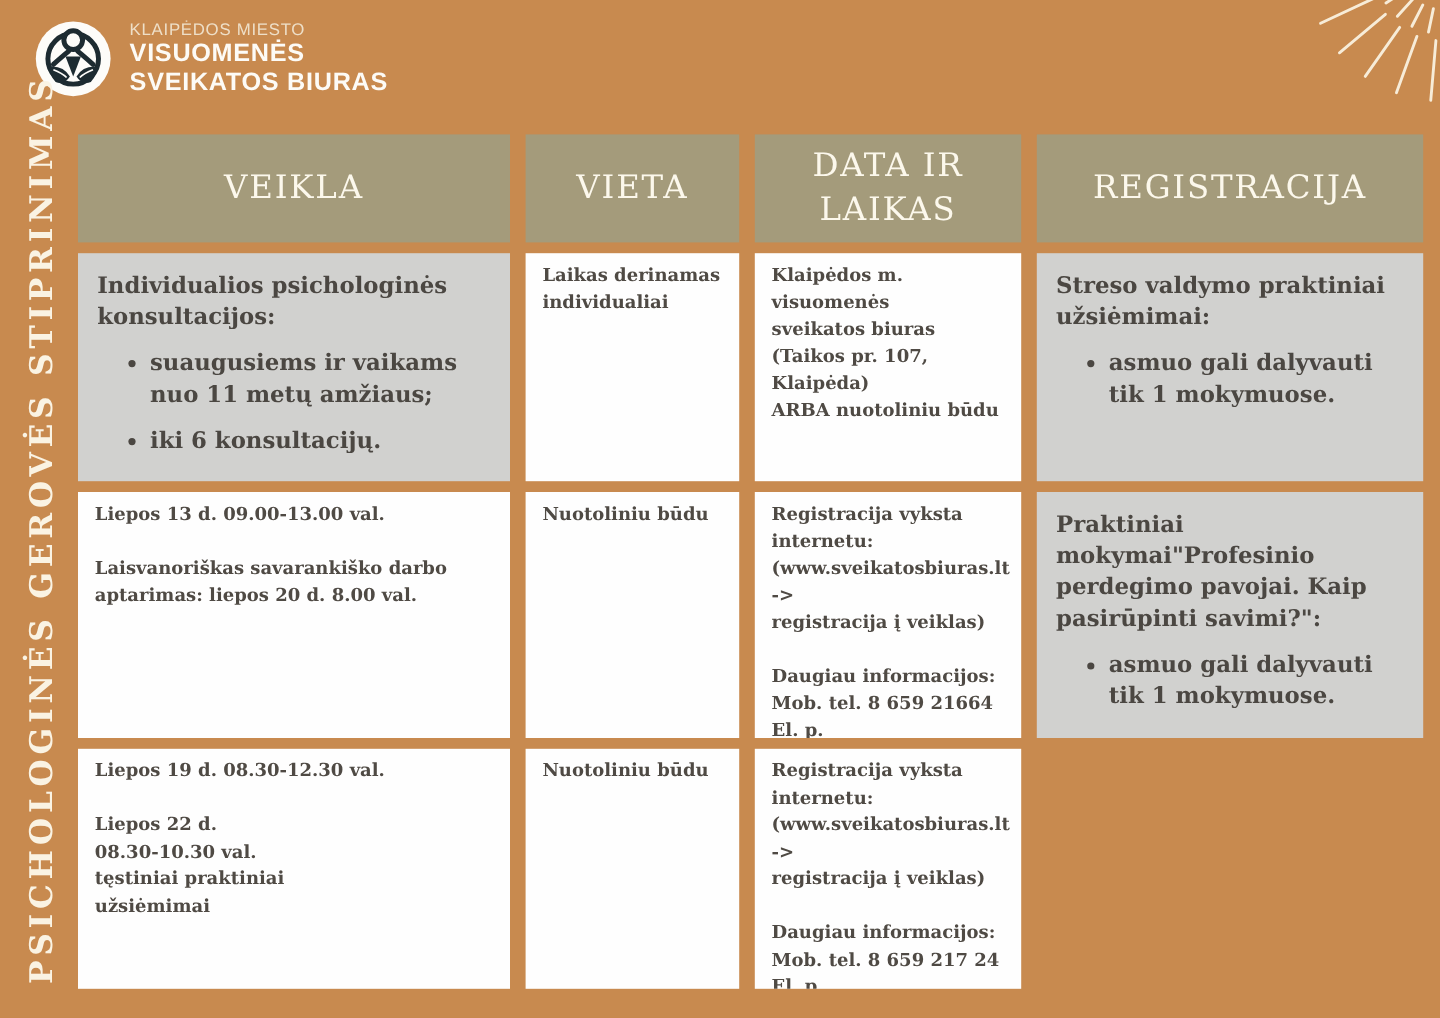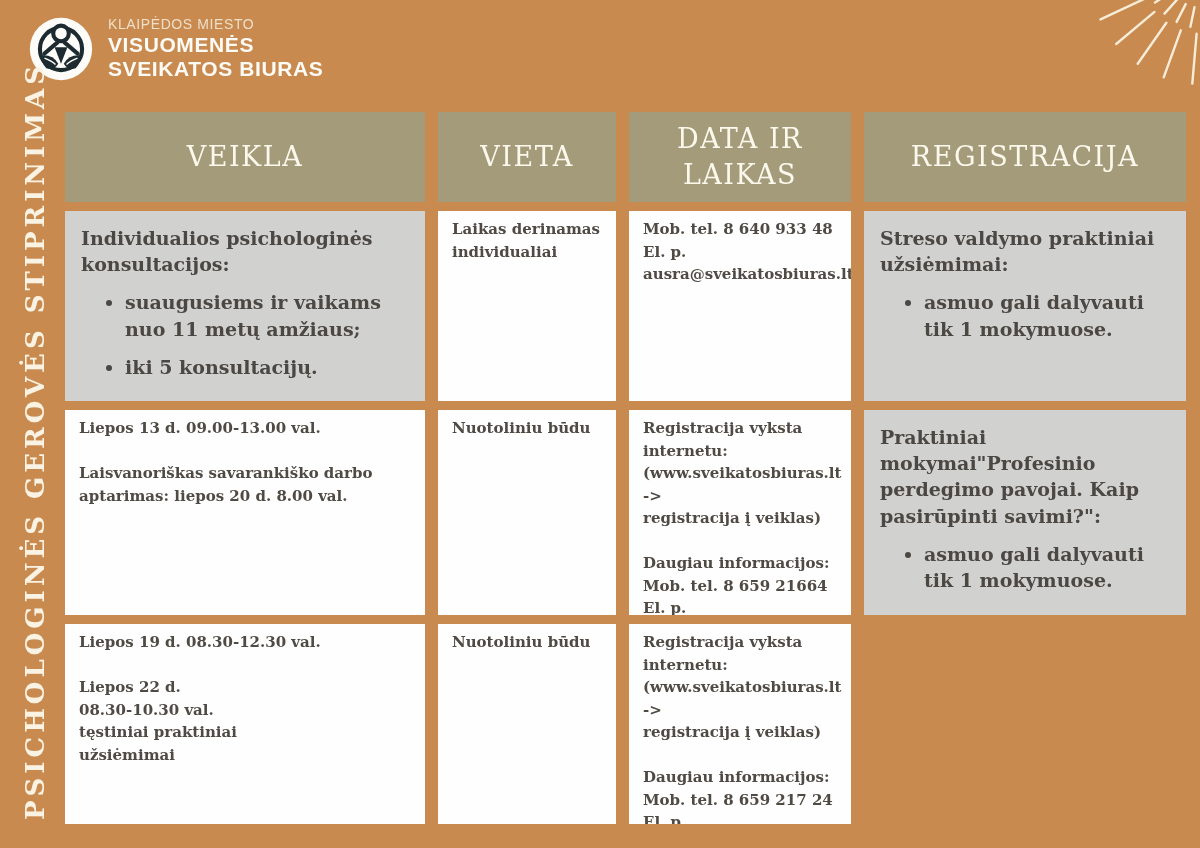"Klaipėdos m. visuomenės" div.cell { html: none -> <div>Klaipėdos m. visuomenės sveikatos biuras (Taikos pr. 107, Klaipėda) ARBA nuotoliniu būdu</div> }
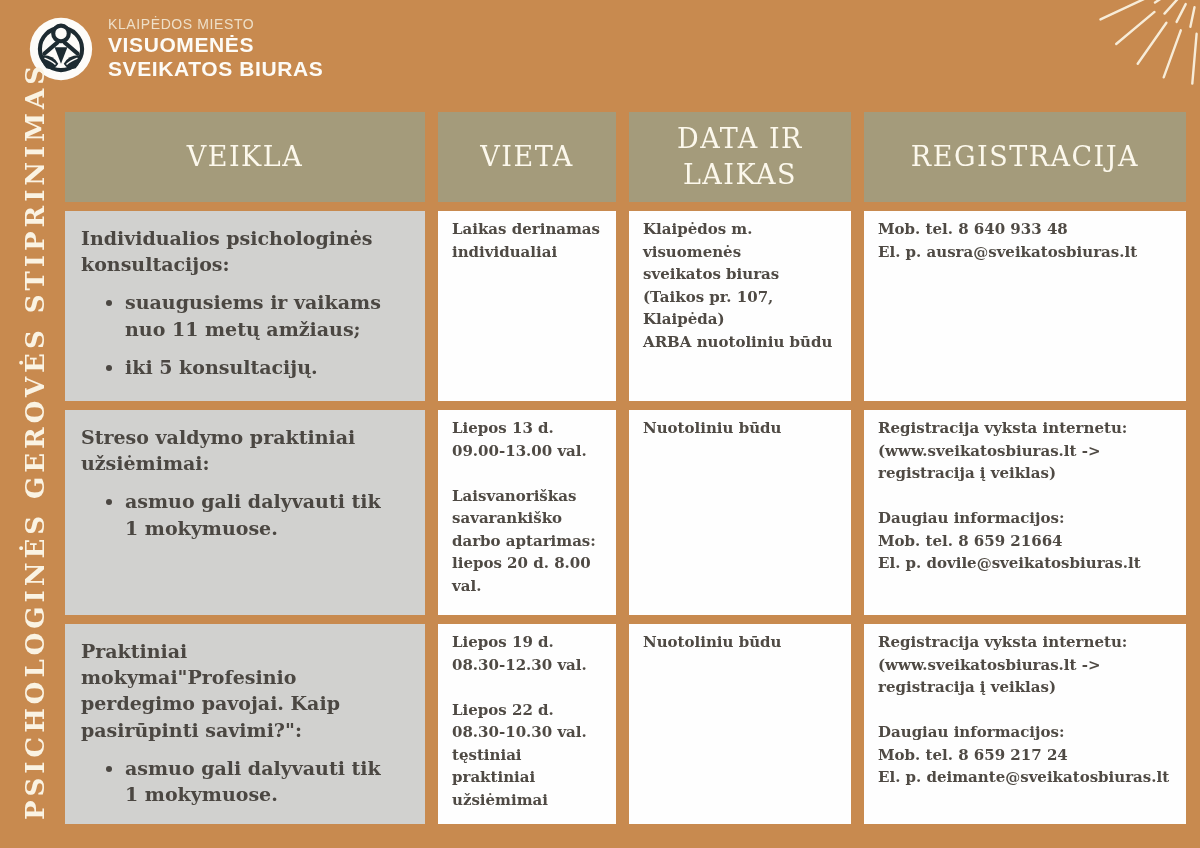"Mob. tel. 8 640 933" div.cell { html: <div>Mob. tel. 8 640 933 48 El. p. ausra@sveikatosbiuras.lt</div> -> none }
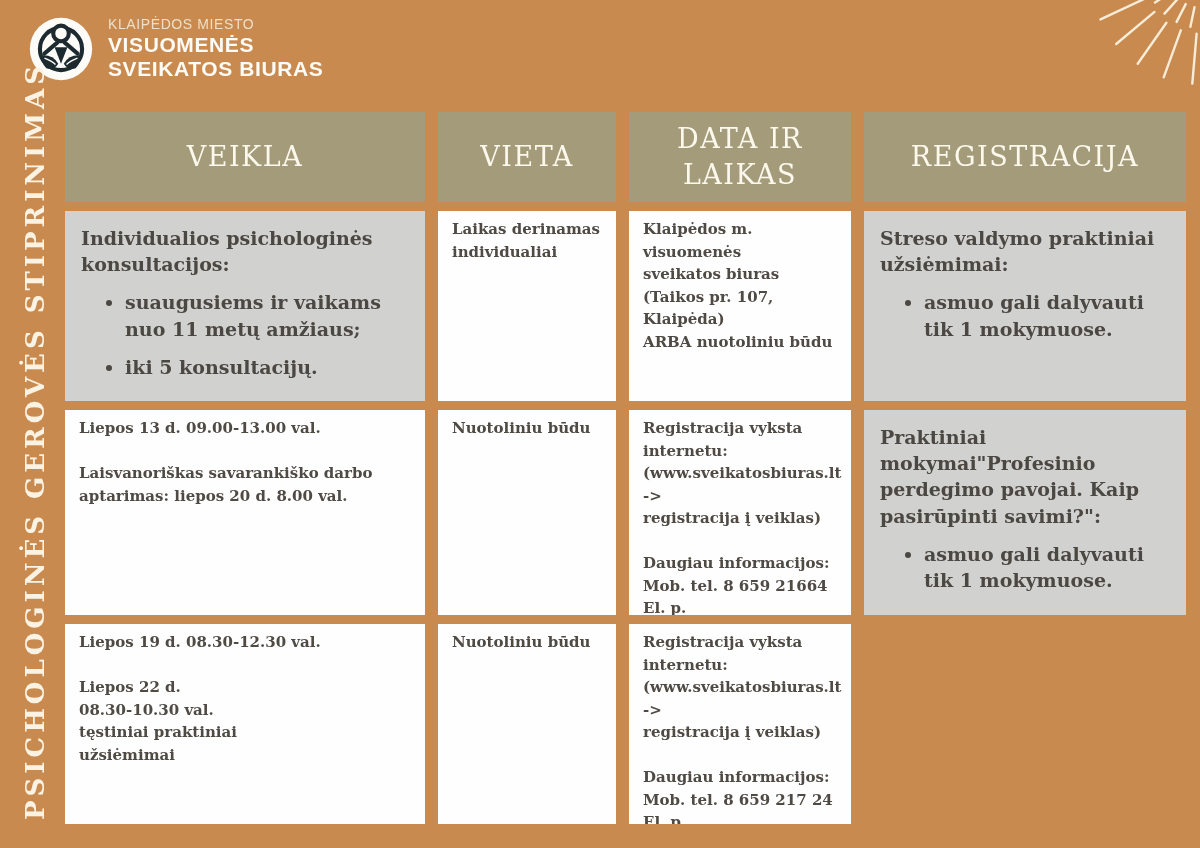"iki 5 konsultacijų." li { text: 5 -> 6 }
